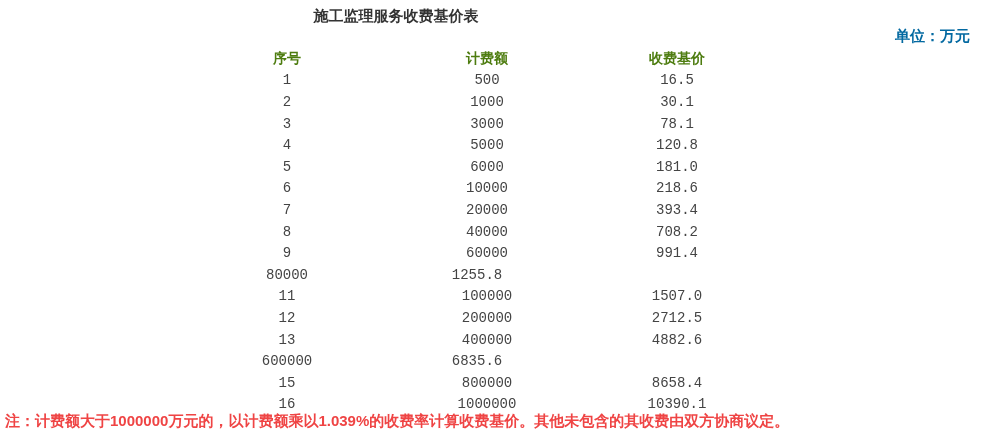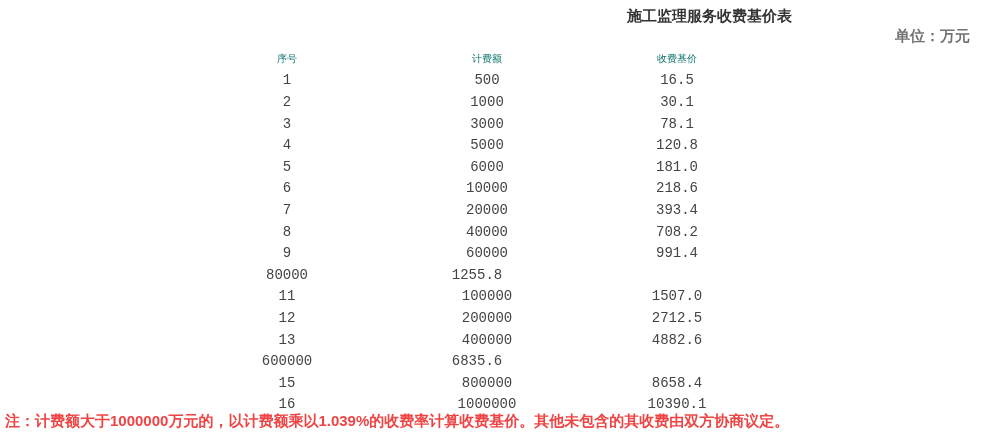"施工监理服务收费基价表" .doc-title { text-align: right -> center }
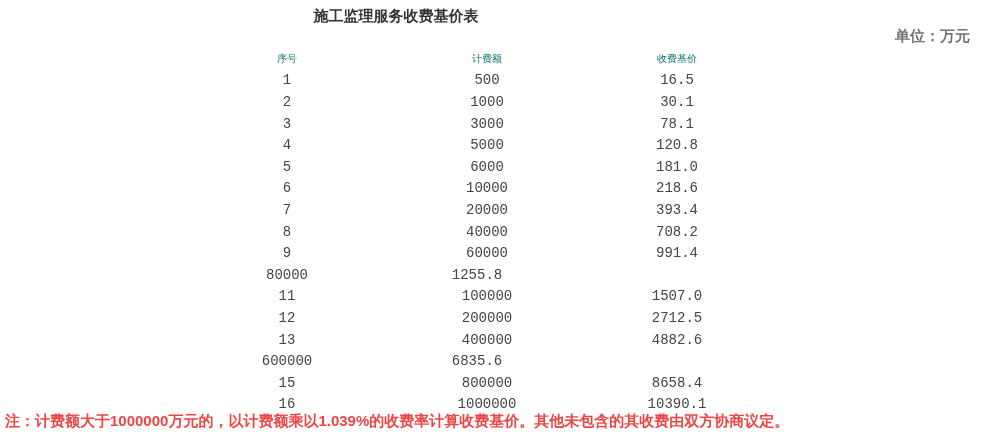"单位：万元" .unit-label { color: #737373 -> #0369a1 }
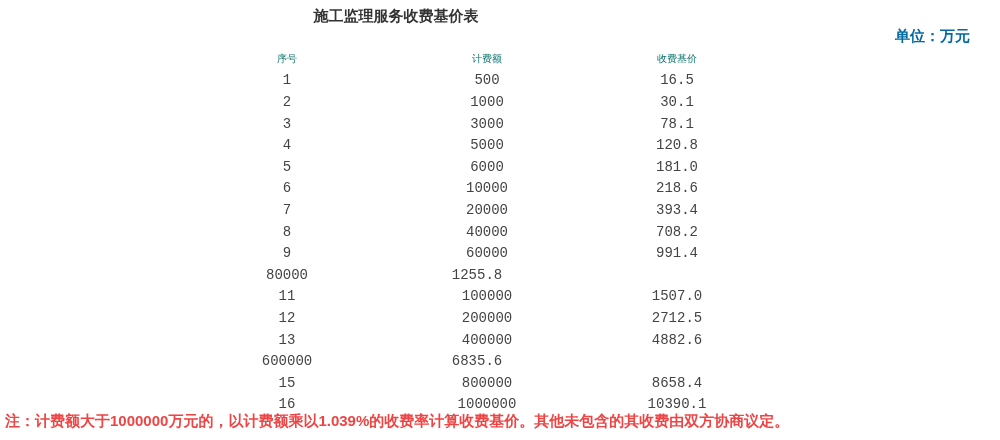"序号" .fee-table .th { color: #0f766e -> #4d7c0f; font-size: 10px -> 14px; font-weight: 400 -> 700 }
